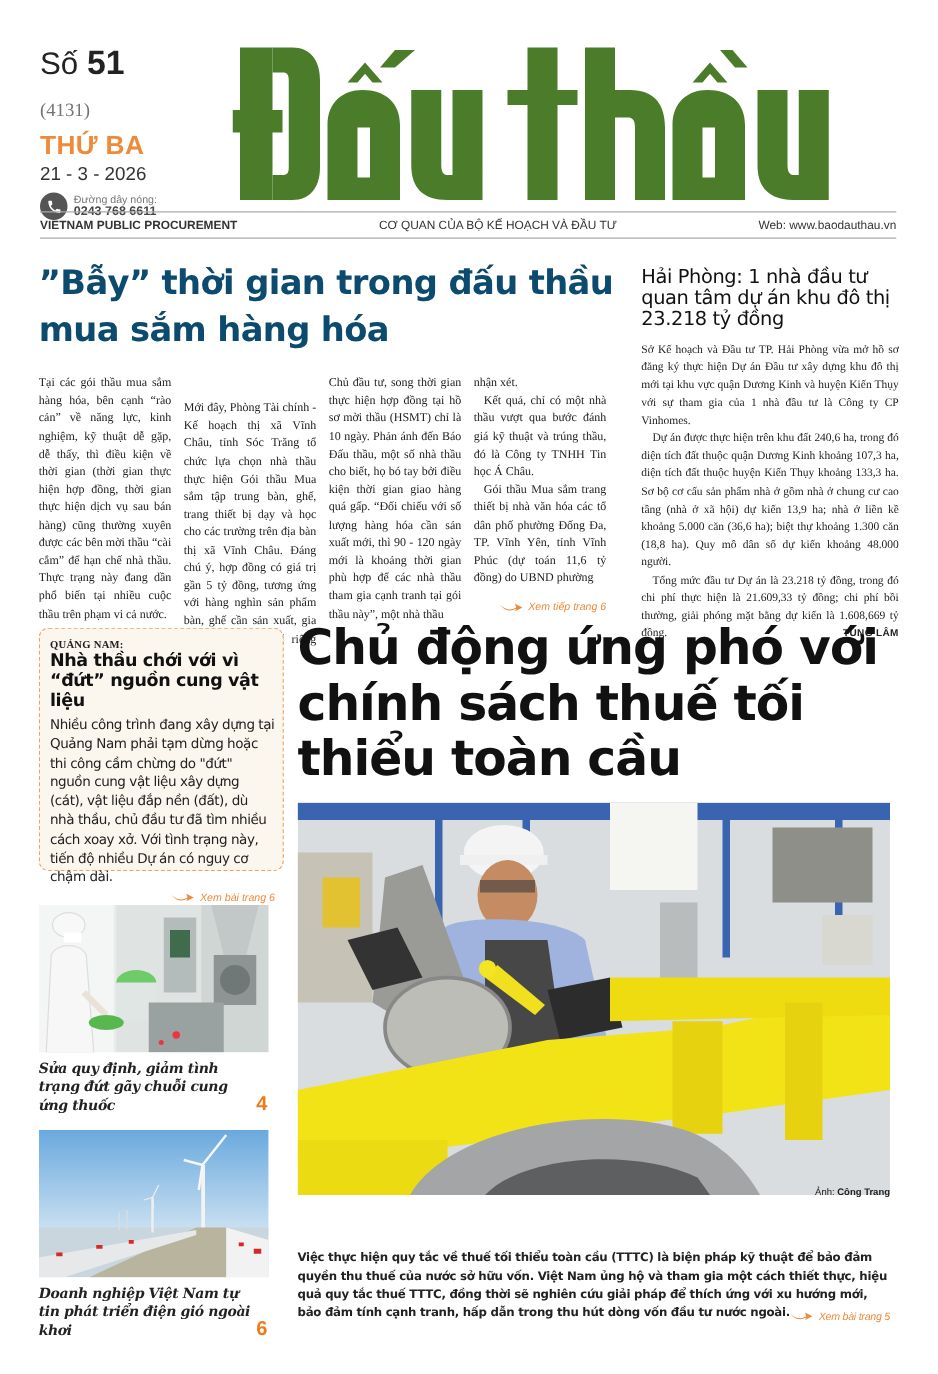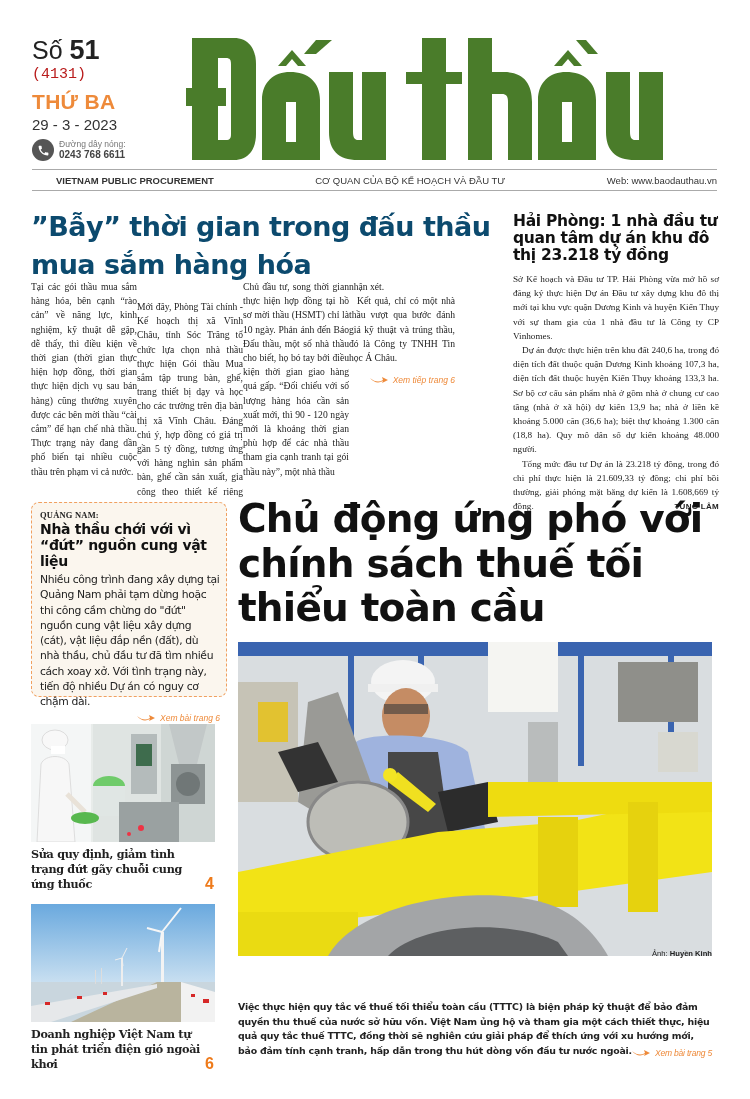"(4131)" .issue-total { color: #b91c1c -> #737373; font-family: Liberation Mono, monospace -> Liberation Serif, serif; margin-top: 2px -> 16px }
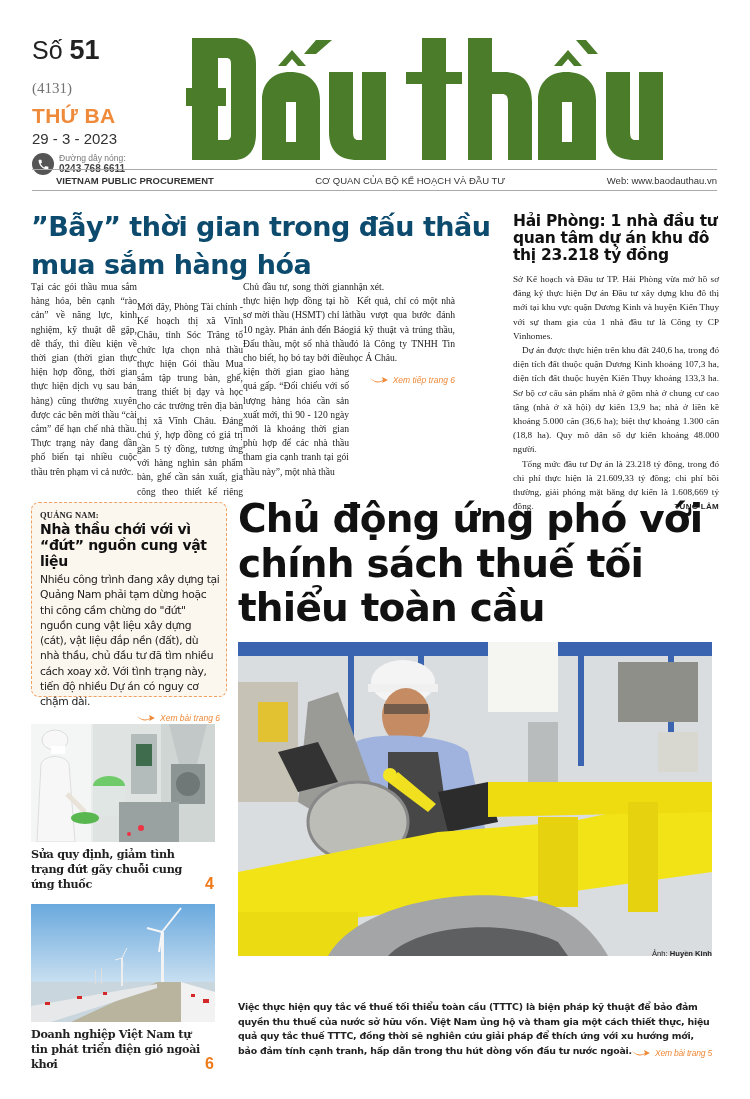"29 - 3 - 2023" div.date { text: 29 - 3 - 2023 -> 21 - 3 - 2026 }
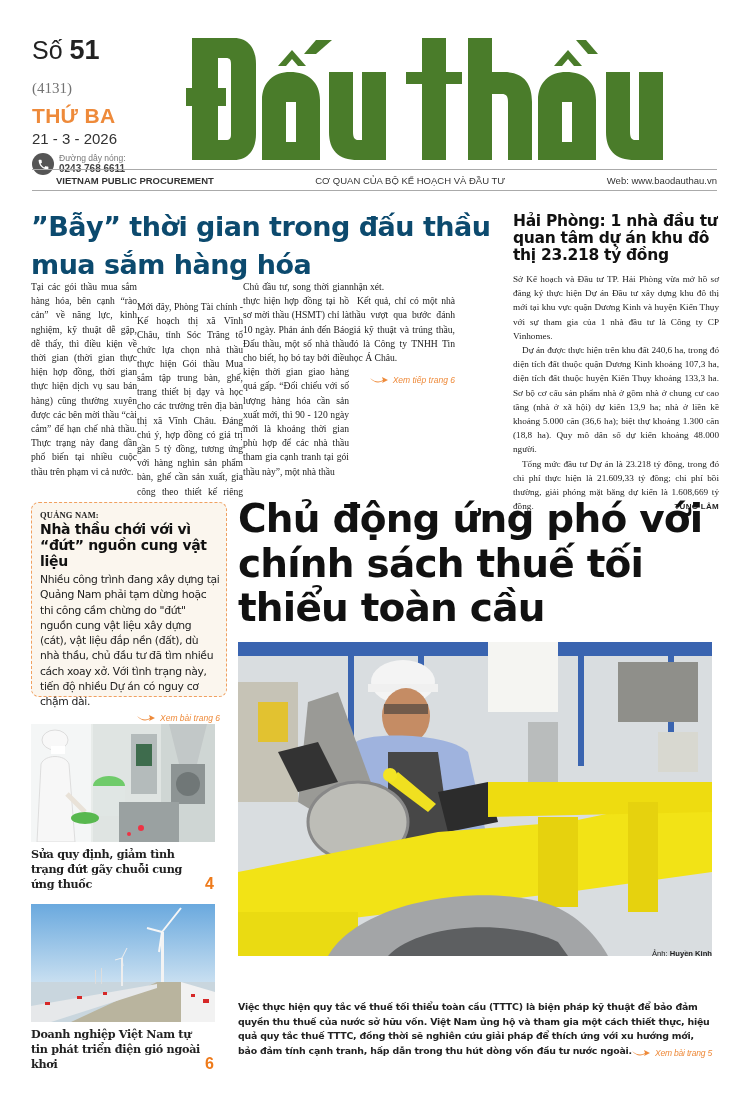"VIETNAM PUBLIC PROCUREMENT" .tagline-row .left { margin-left: 24px -> none }
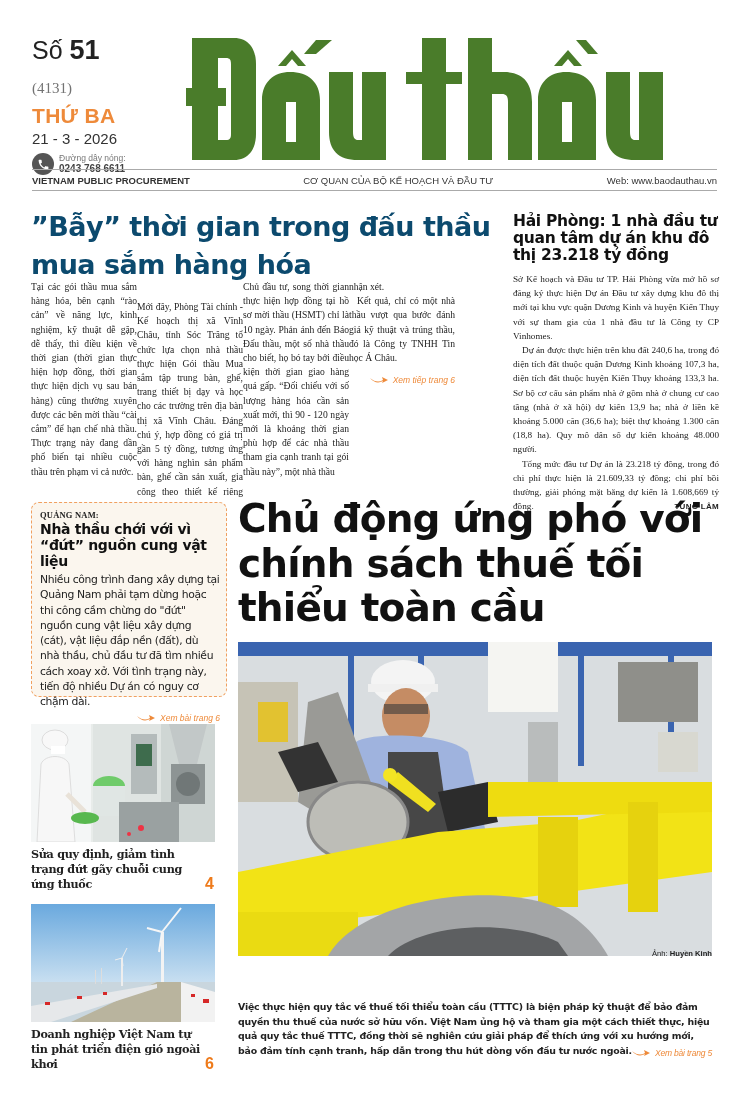"Hải Phòng: 1 nhà đầu" .side-title { font-weight: bold -> normal }
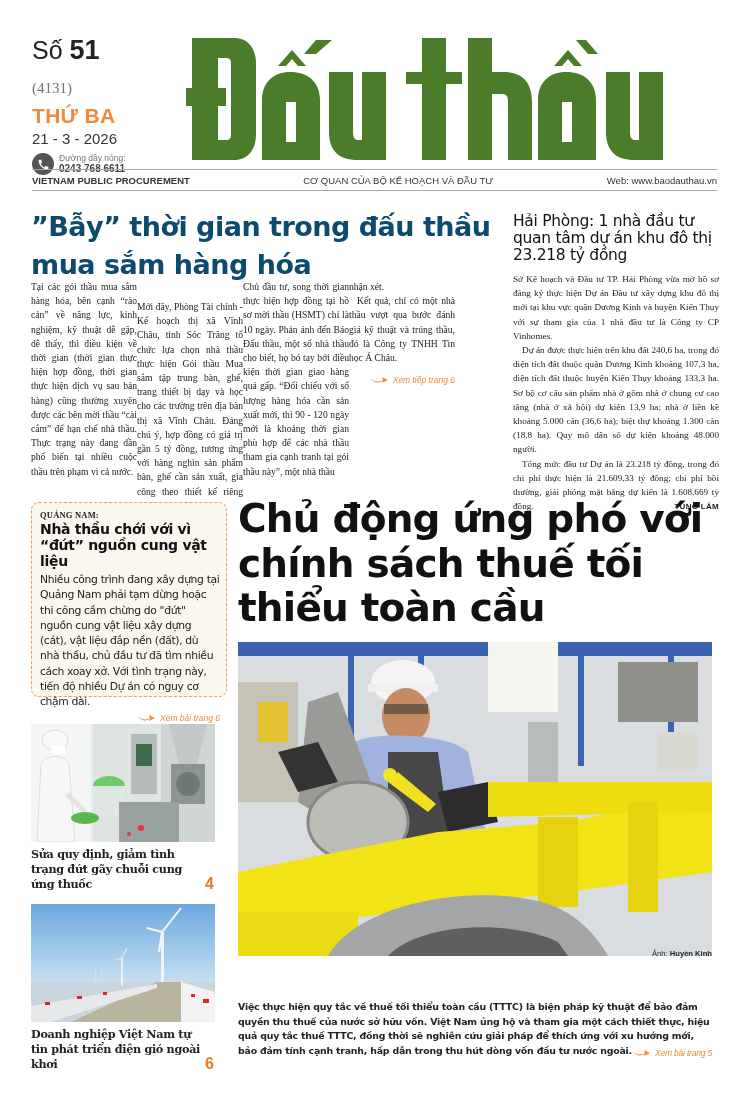"Tại các gói thầu mua" .lead-cols { gap: none -> 10px; top: 280px -> 300px }
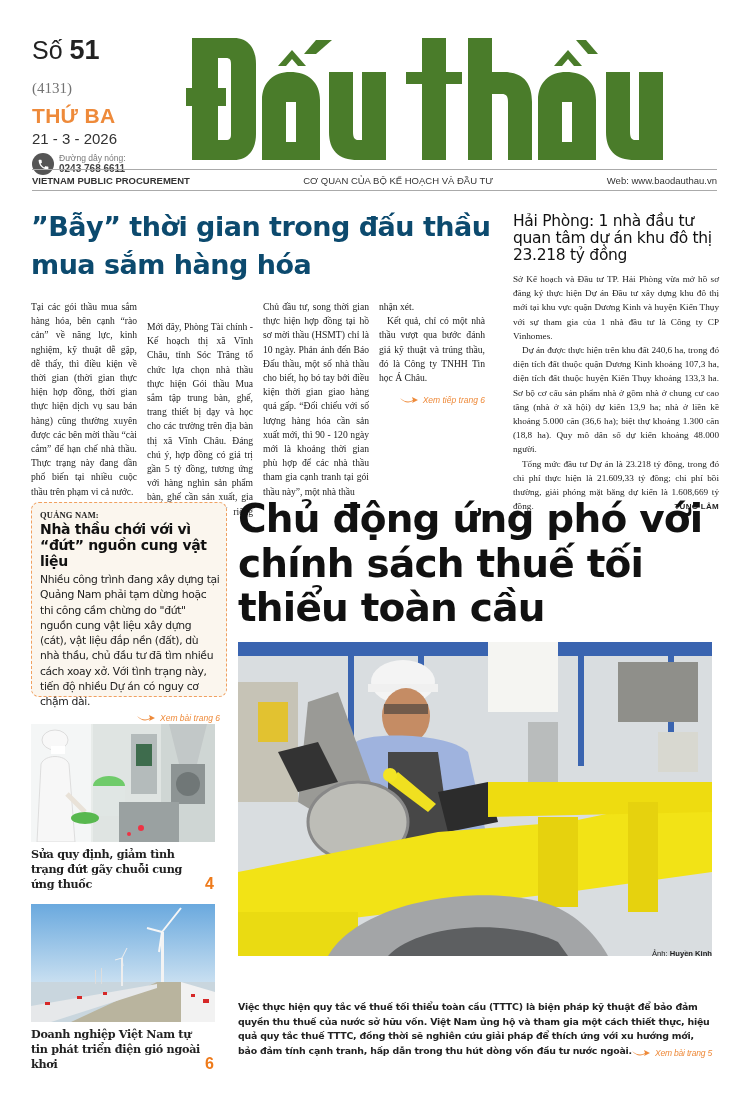"Gói thầu Mua sắm trang" p { html: none -> <p>Gói thầu Mua sắm trang thiết bị nhà văn hóa các tổ dân phố phường Đống Đa, TP. Vĩnh Yên, tỉnh Vĩnh Phúc (dự toán 11,6 tỷ đồng) do UBND phường</p> }
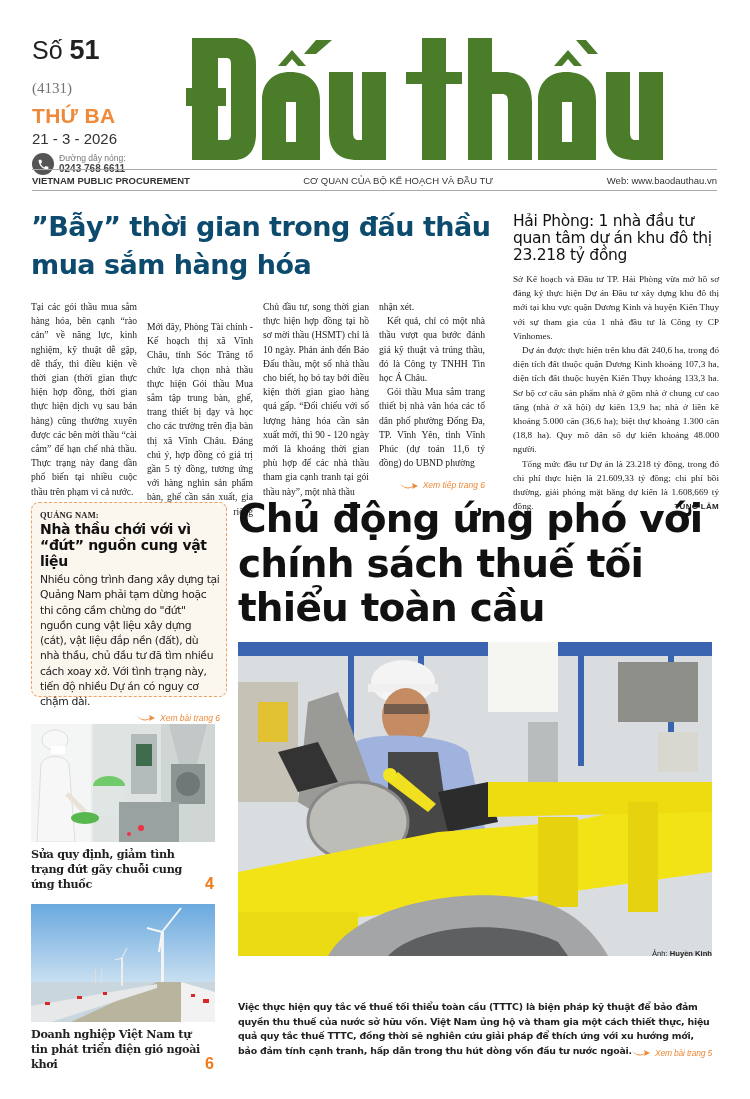"Sửa quy định, giảm tình" .feature-caption .text { font-style: none -> italic }
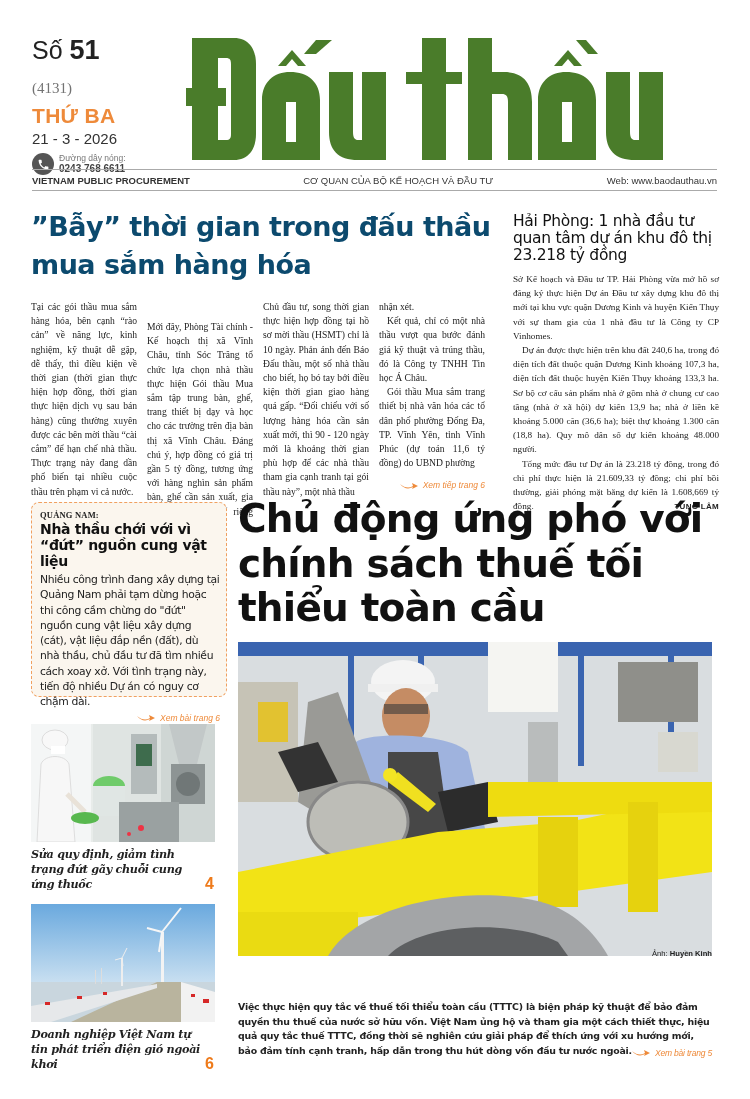"Huyền Kinh" b { text: Huyền Kinh -> Công Trang }
